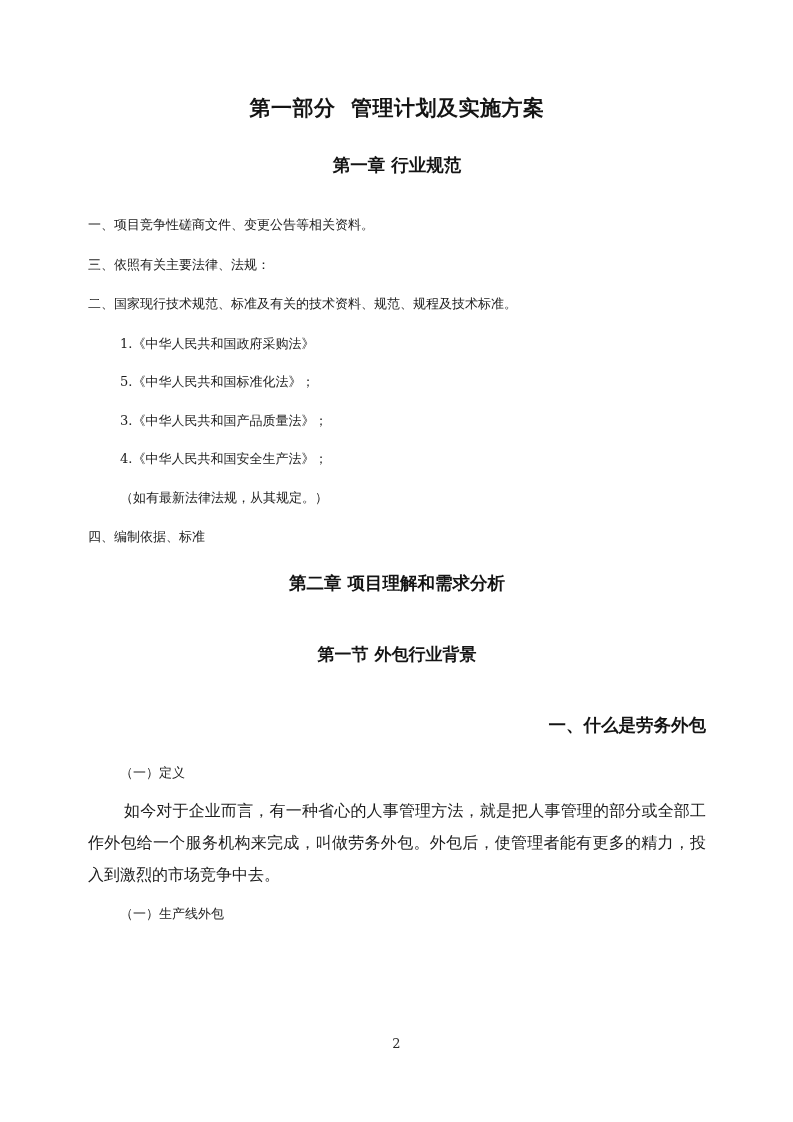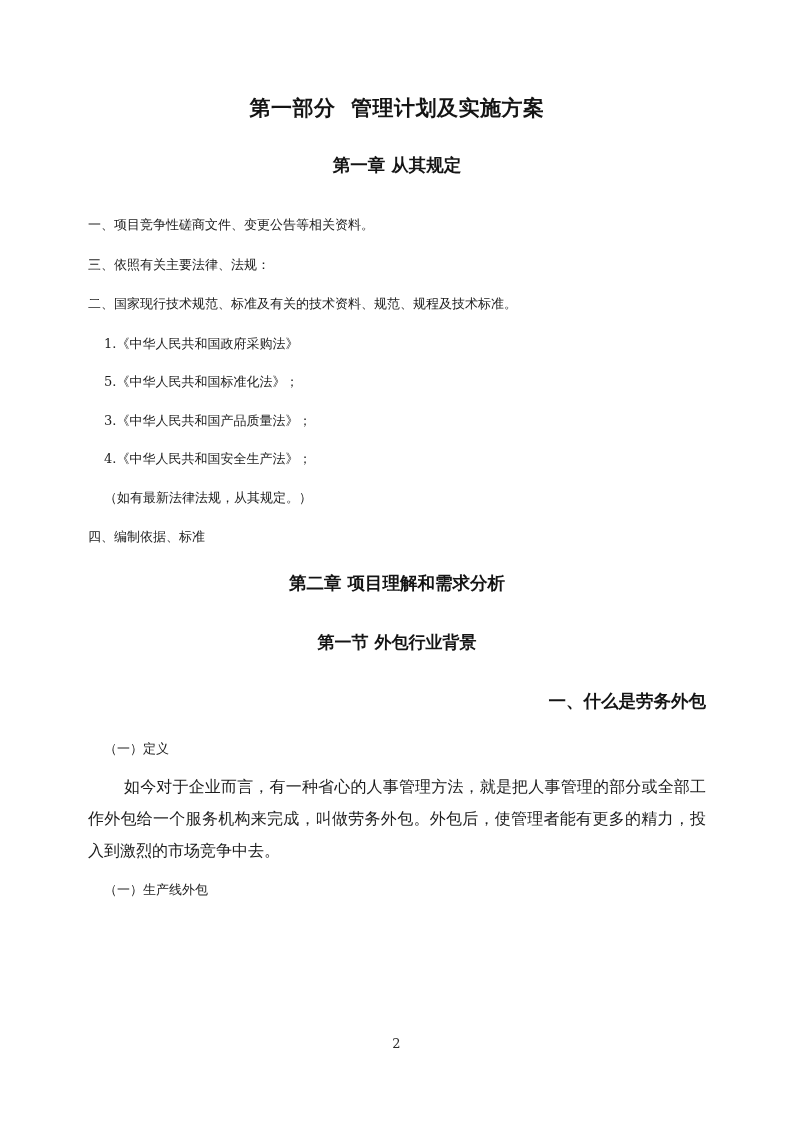"第一章 从其规定" h2.h-chapter { text: 从其规定 -> 行业规范 }
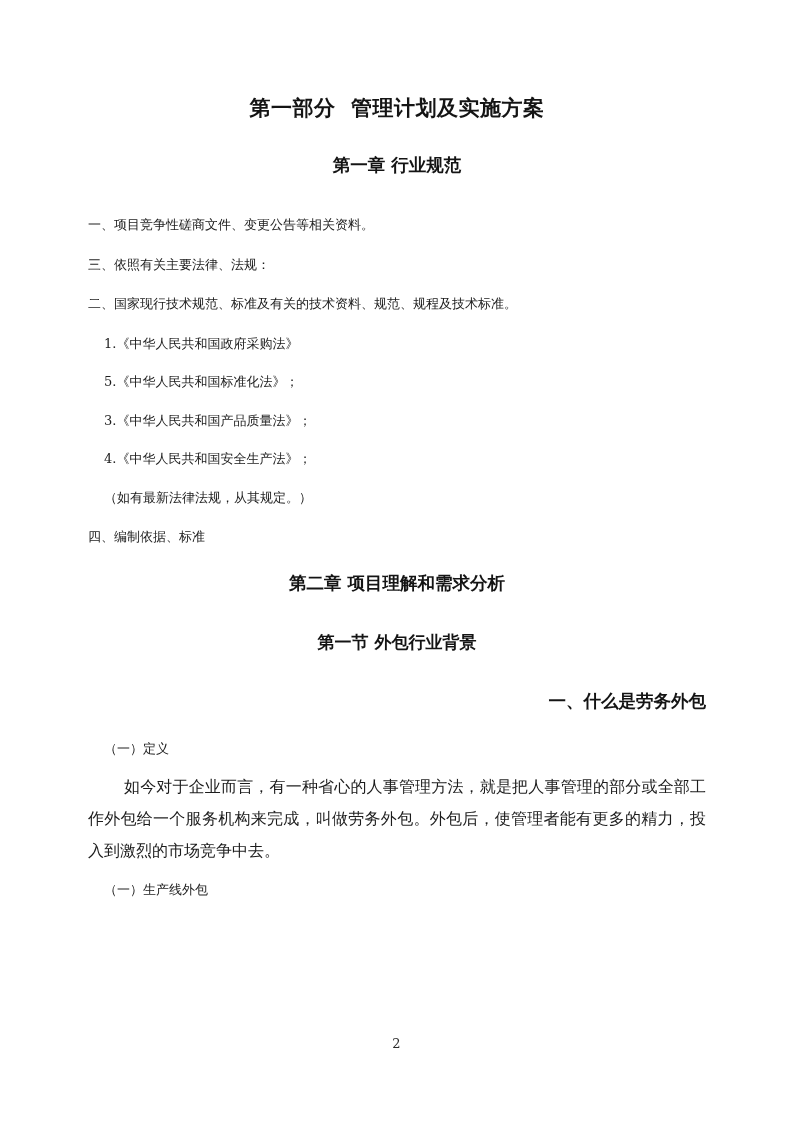"1.《中华人民共和国政府采购法》" .para.level1 { margin-left: 16px -> 32px }
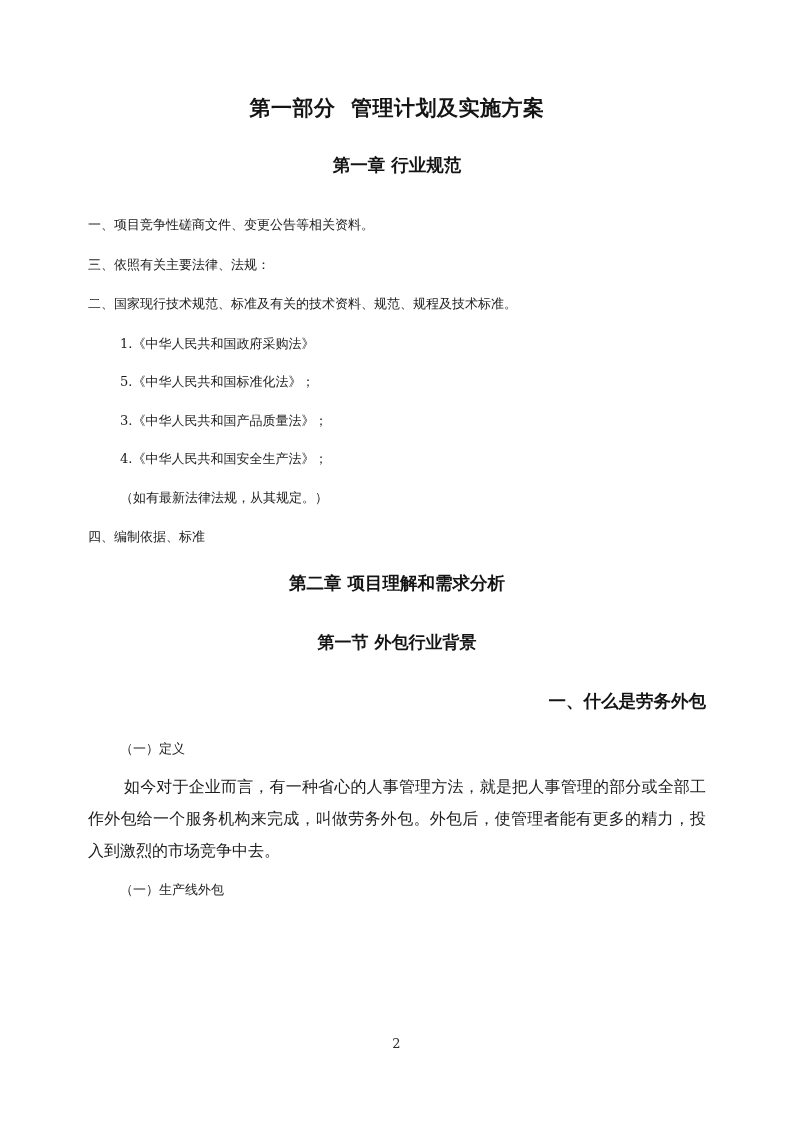"第一节 外包行业背景" .h-section { margin: 4px -> 16px }
